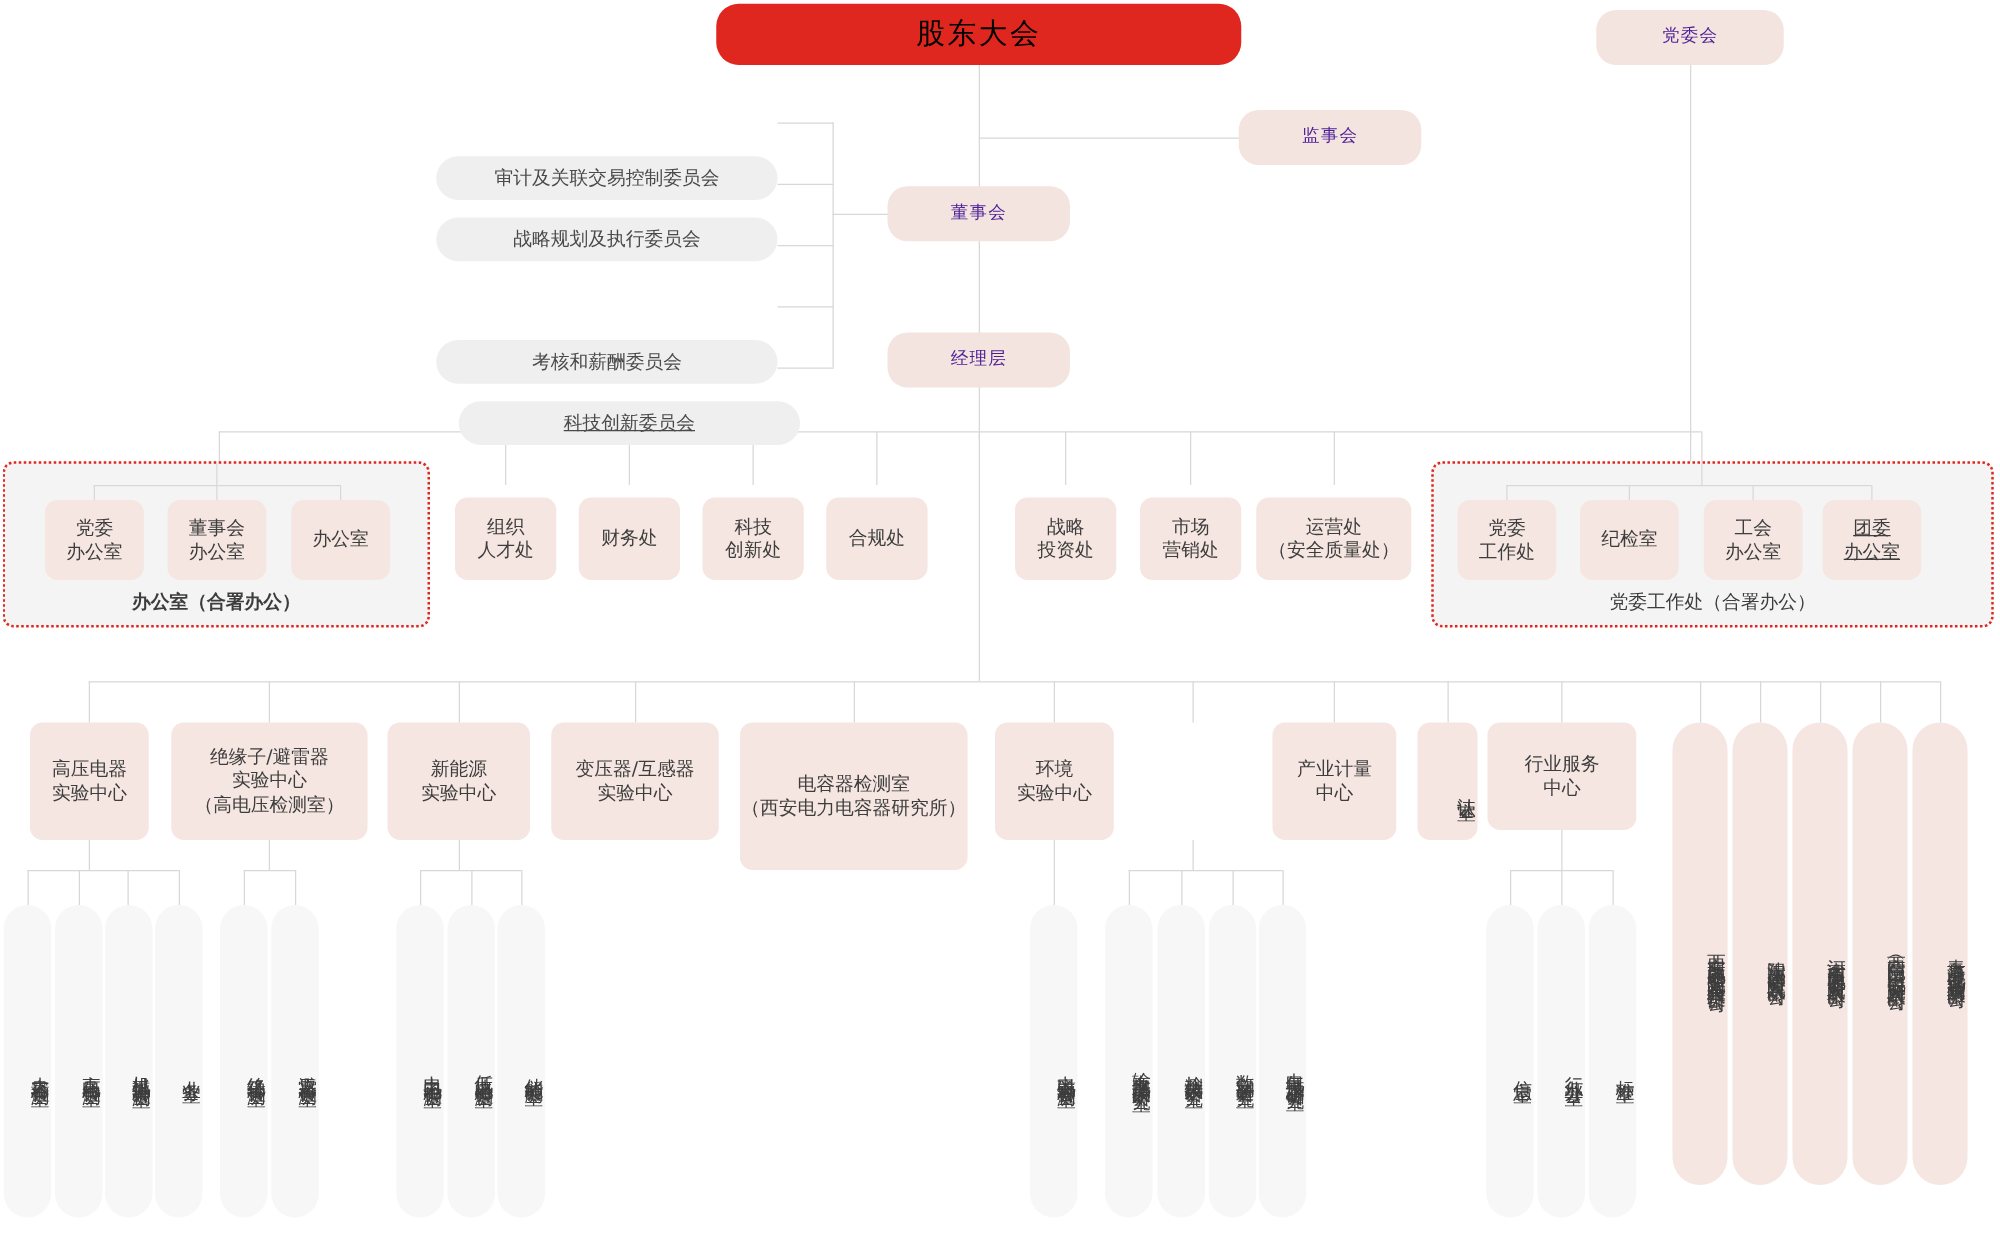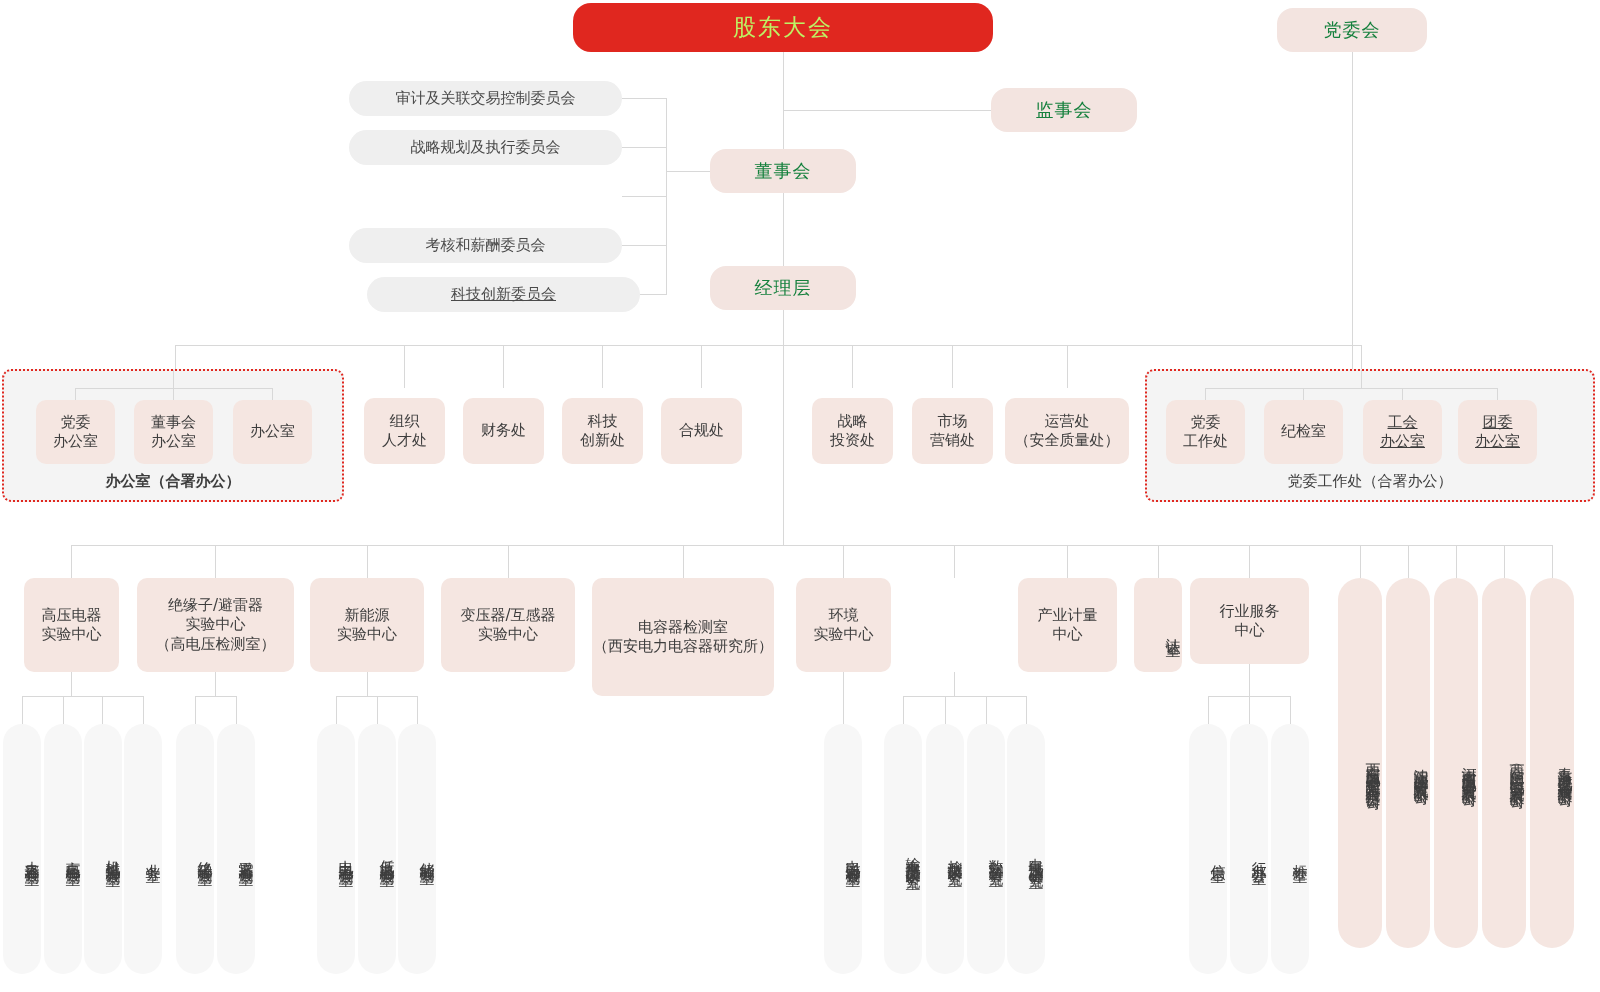"股东大会" .n-red { color: #bef264 -> #000000 }
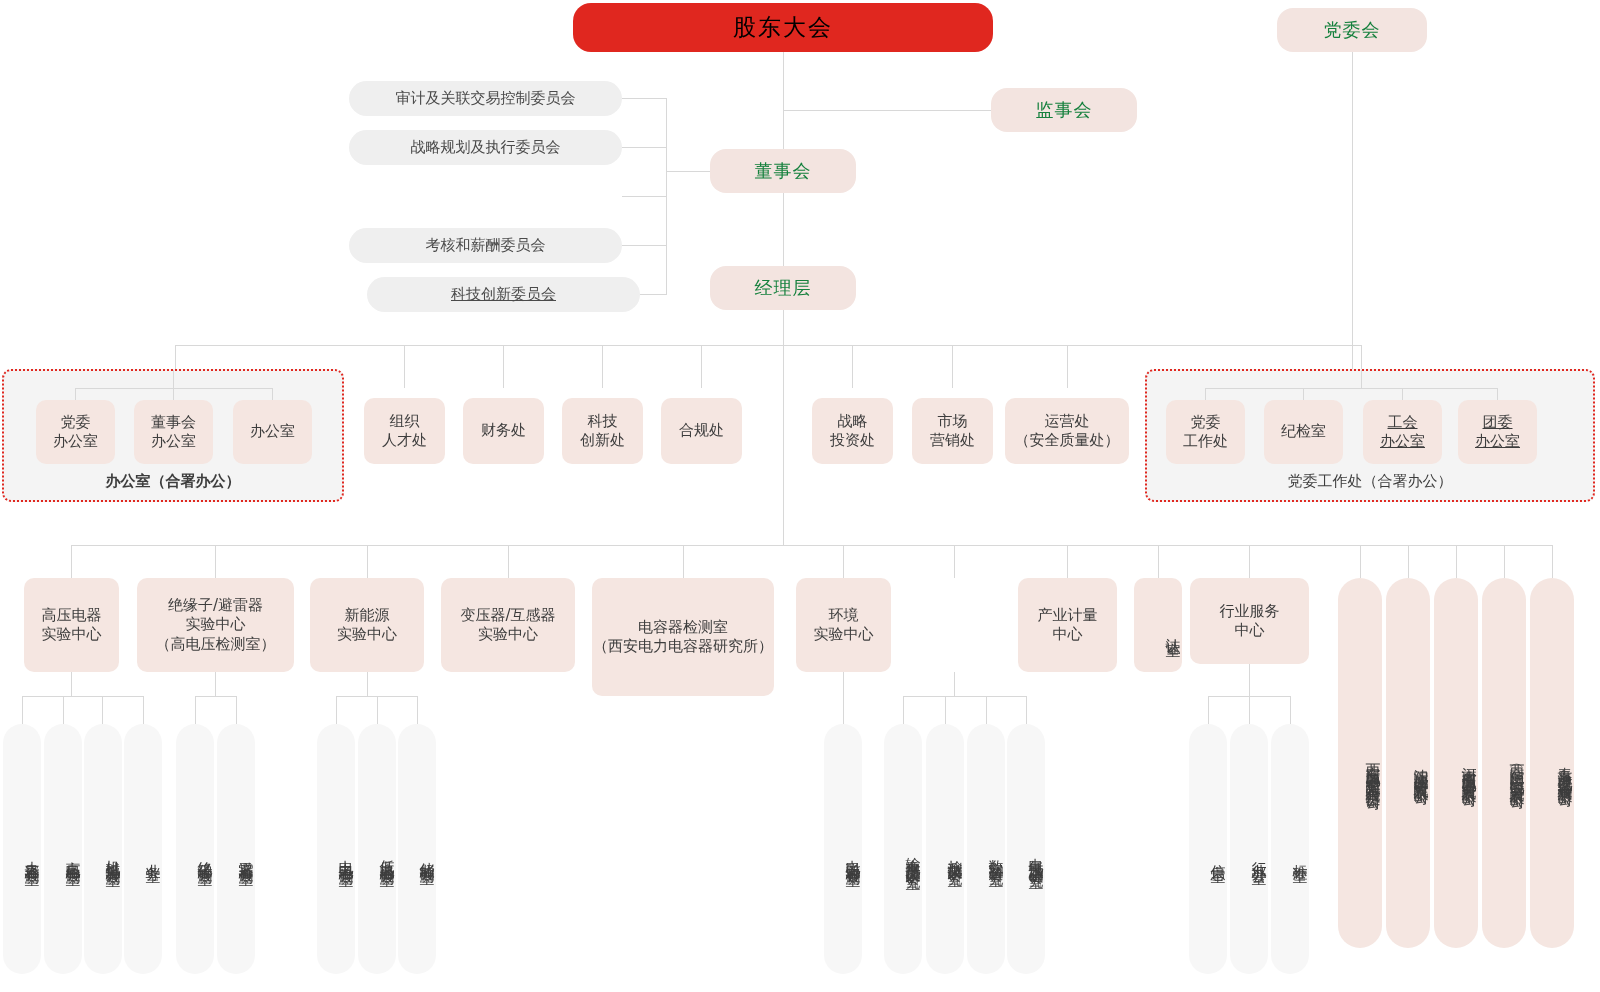"党委会" .n-pinkred { color: #15803d -> #4c1d95; font-size: 18px -> 14px }
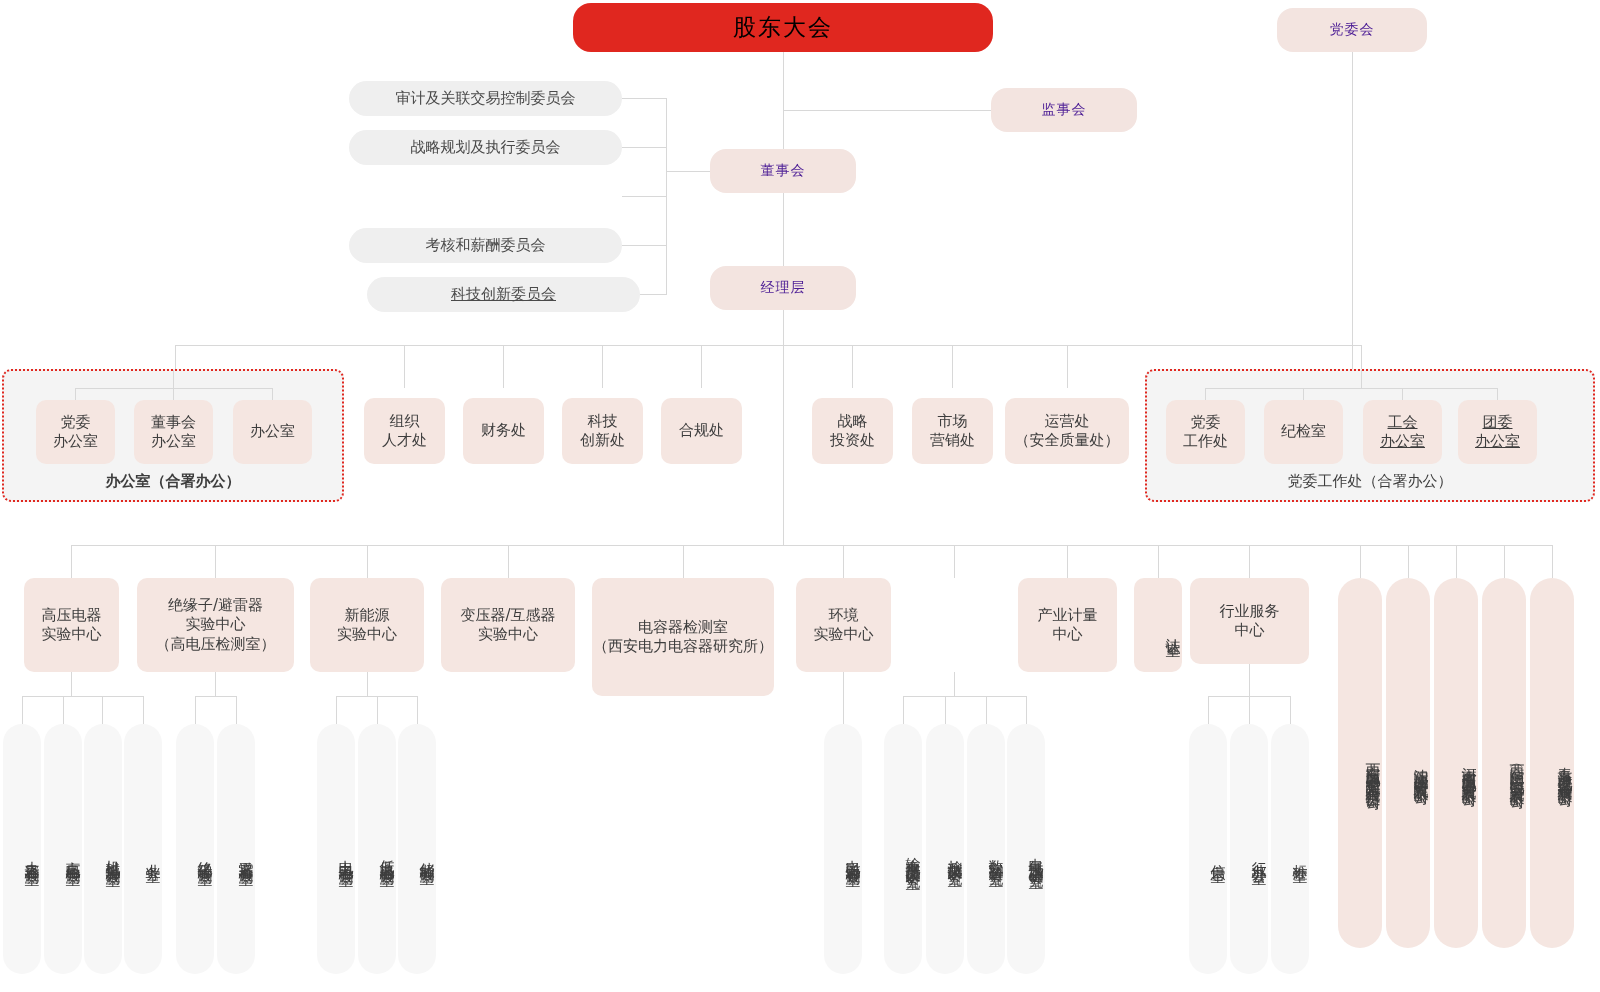"审计及关联交易控制委员会" .n-gray { margin-top: none -> 44px }
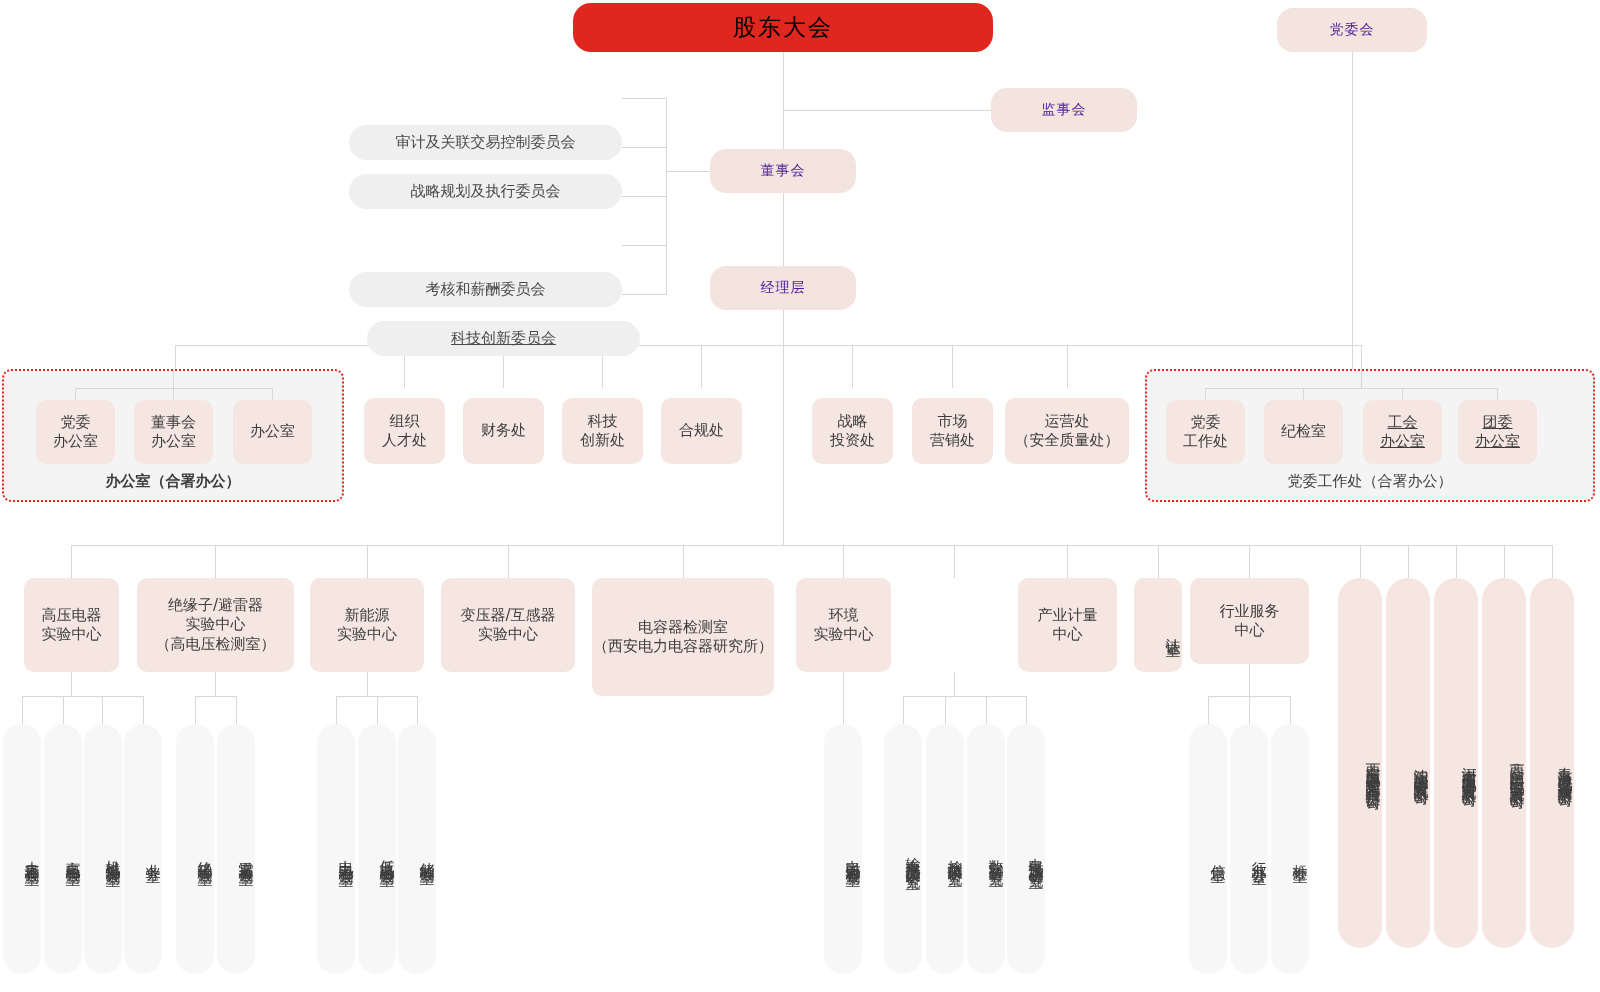"工会" div.node { text-decoration: underline -> none }
